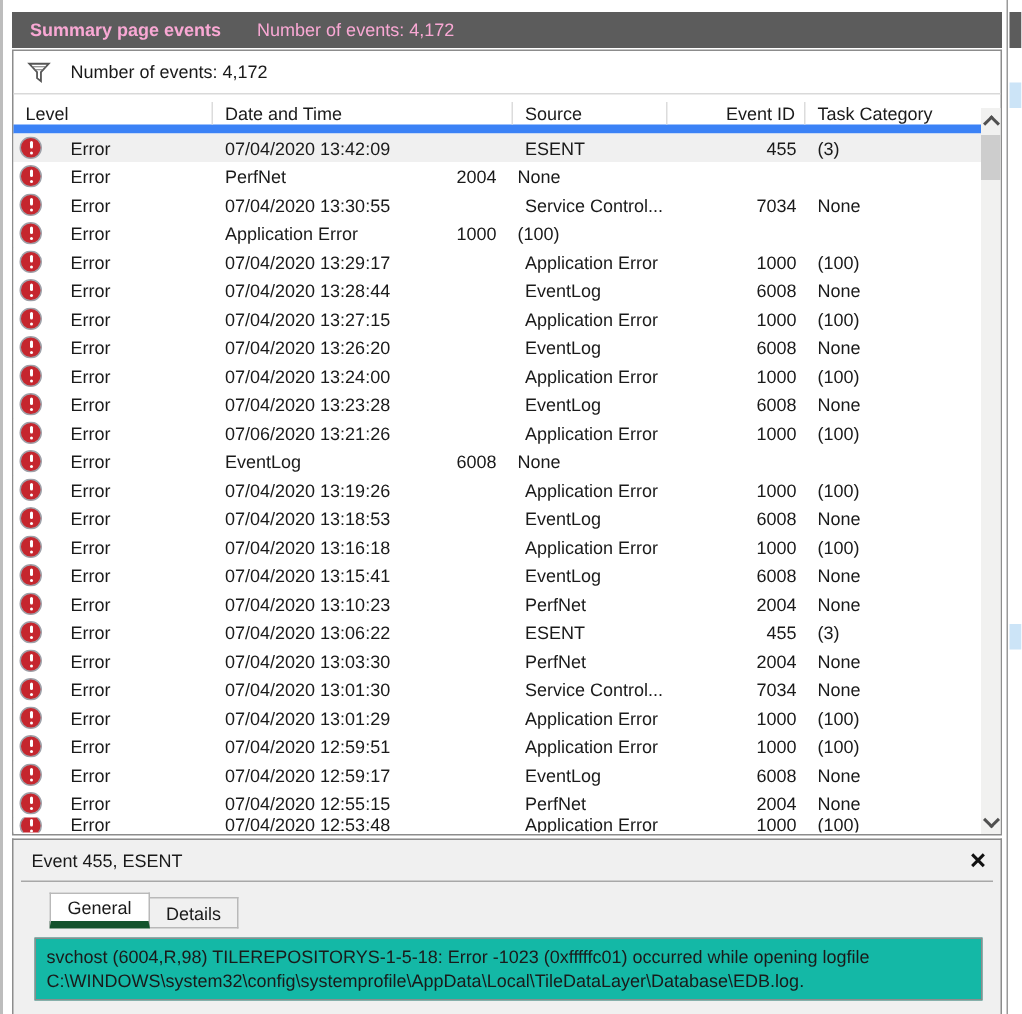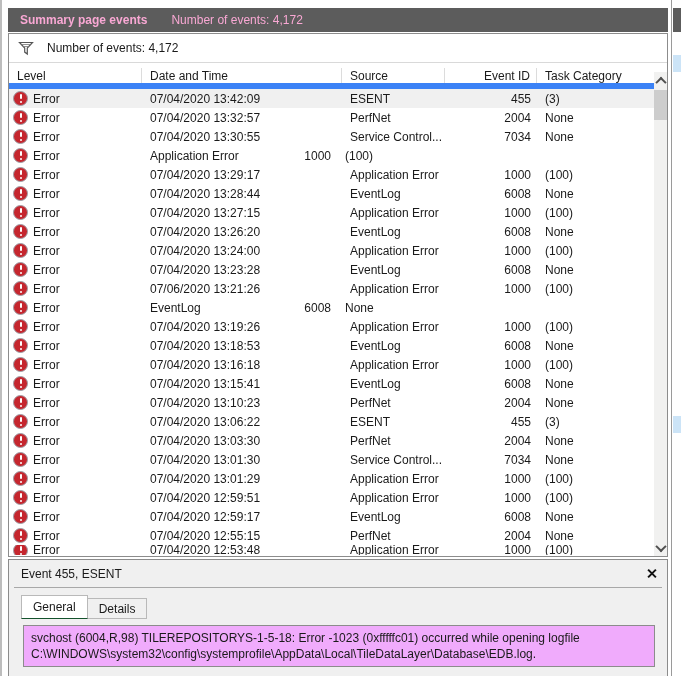"Error" .cell.level { gap: 5px -> 19px }
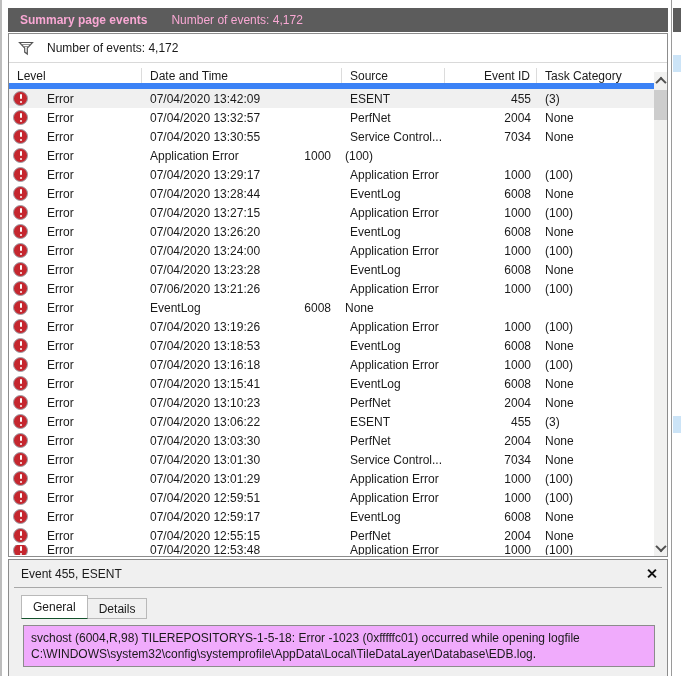"07/04/2020 13:32:57" div.cell { html: <div>07/04/2020 13:32:57</div> -> none }
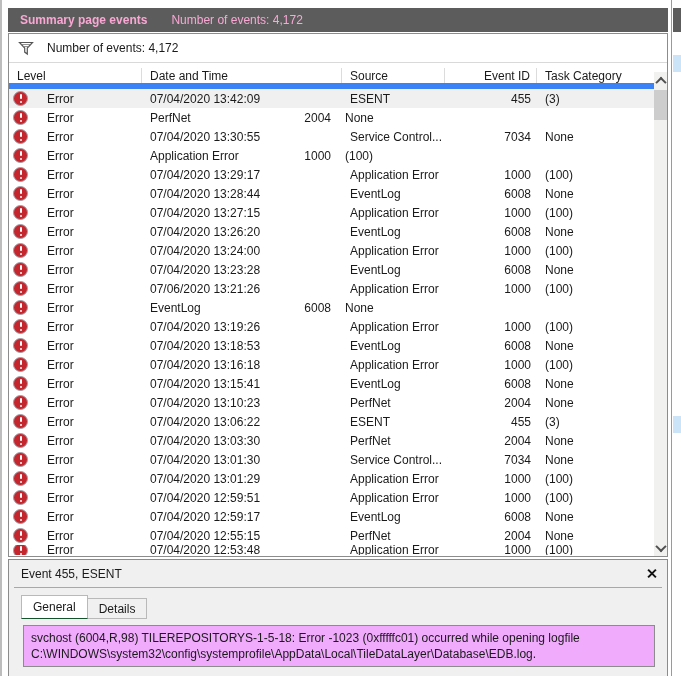"General" .tab.active { border-bottom: 1px solid #14532d -> 5px solid #14532d; margin-left: none -> 12px }
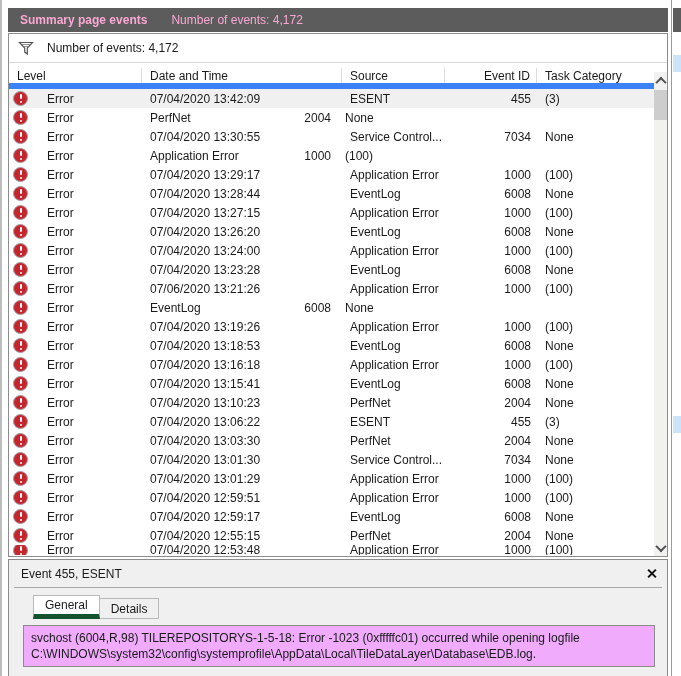"svchost (6004,R,98)" .desc-box { background: #f0abfc -> #14b8a6 }
